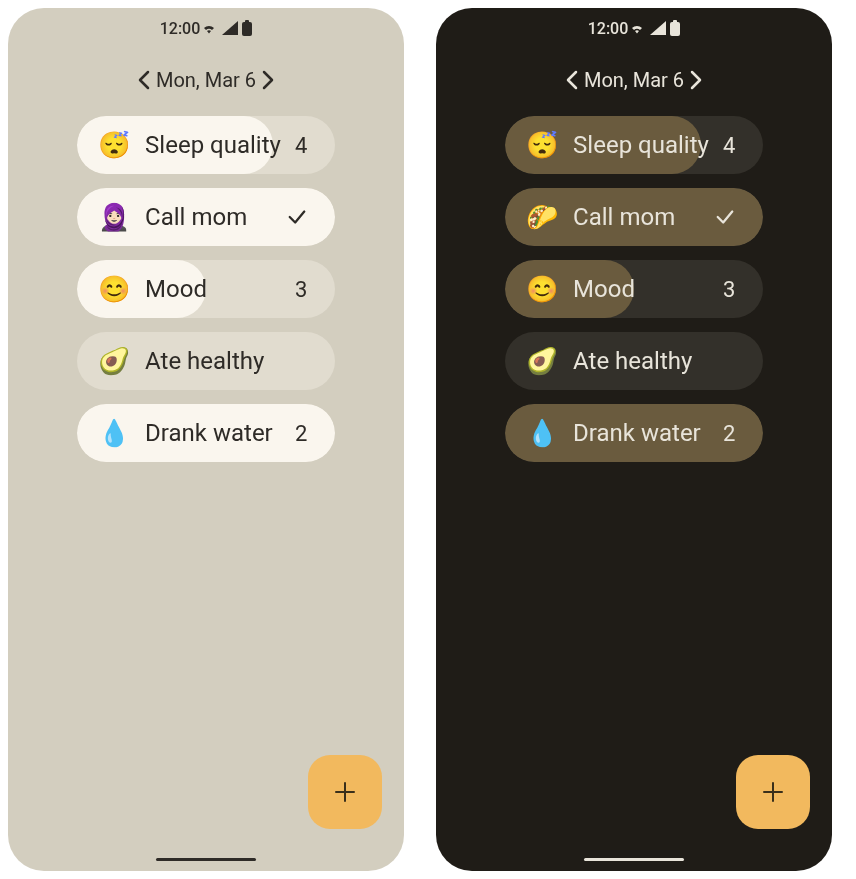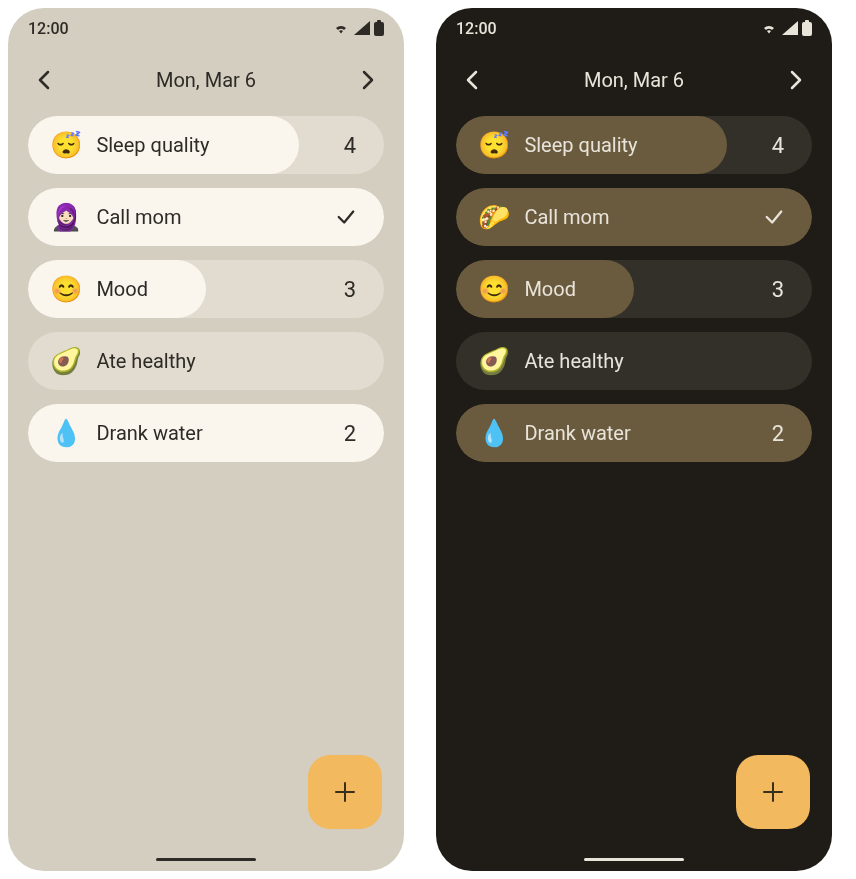"12:00" .phone { align-items: none -> center }
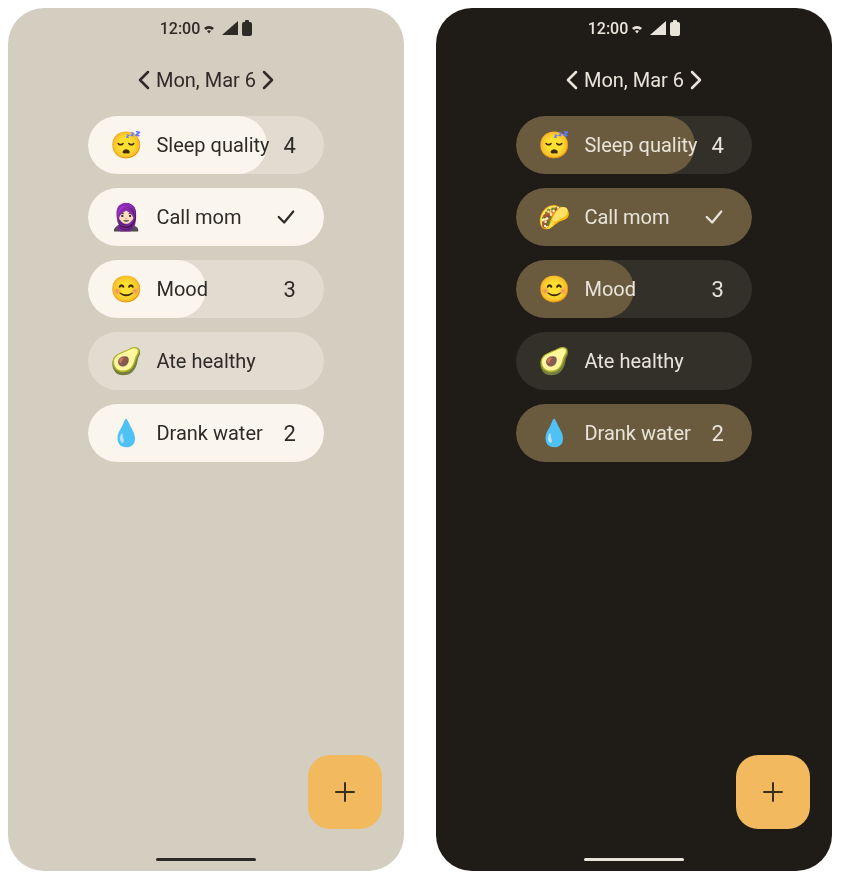"Sleep quality" .habit-label { font-size: 20px -> 24px }
